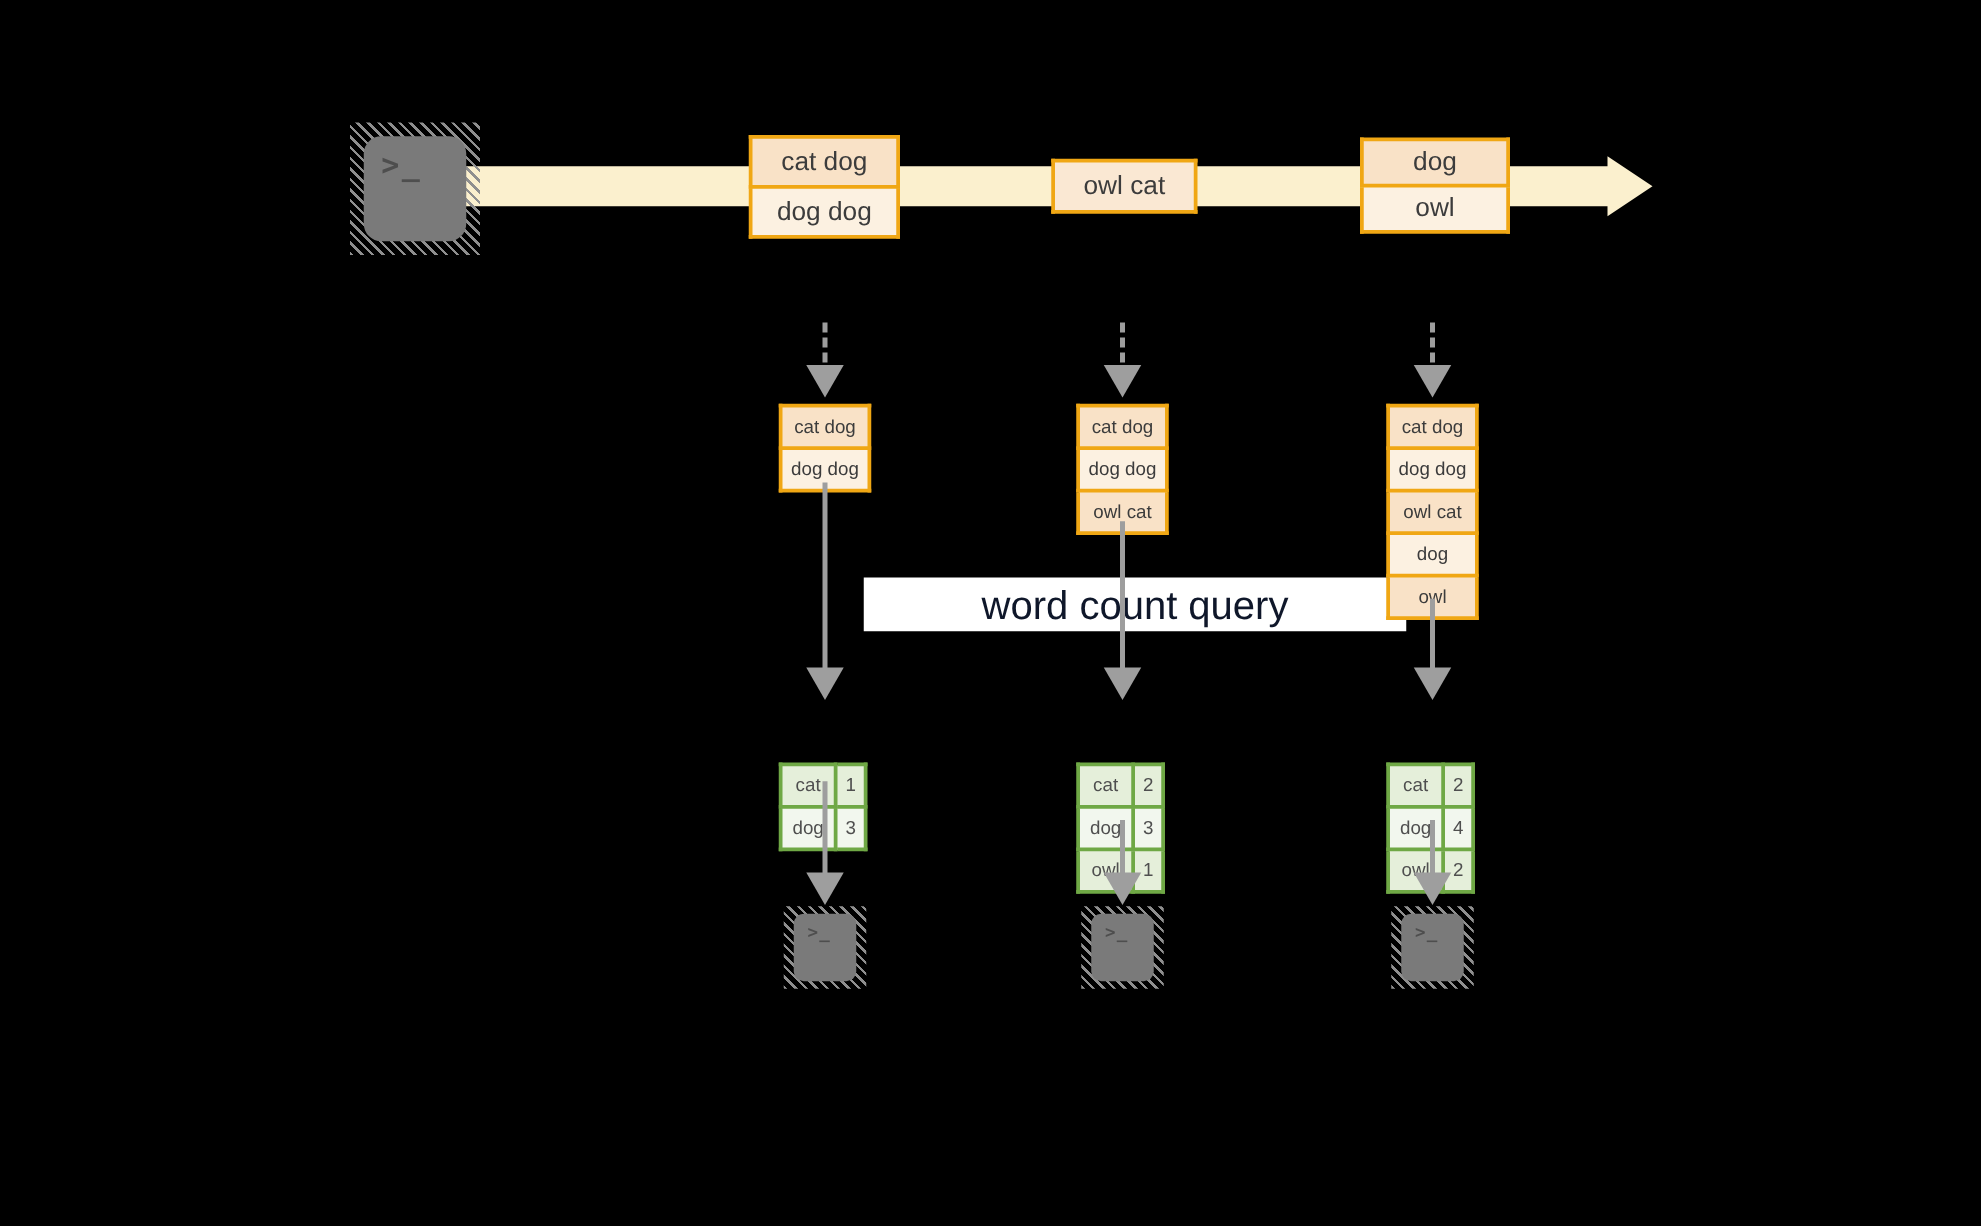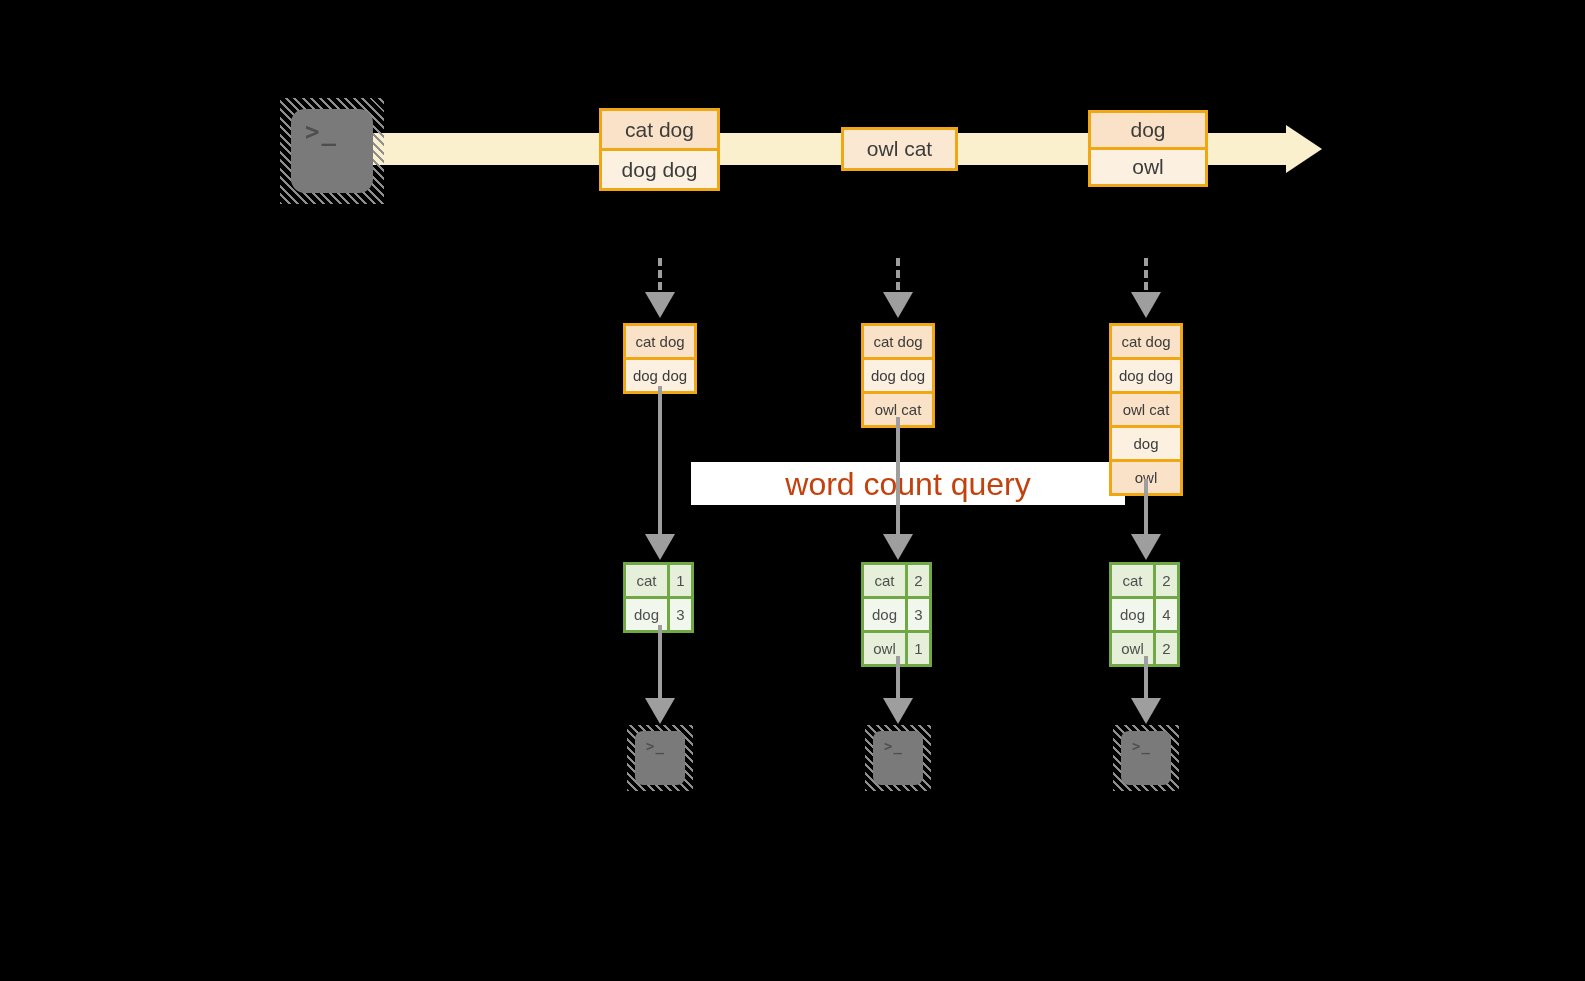"word count query" .query-label { color: #c2410c -> #0f172a }
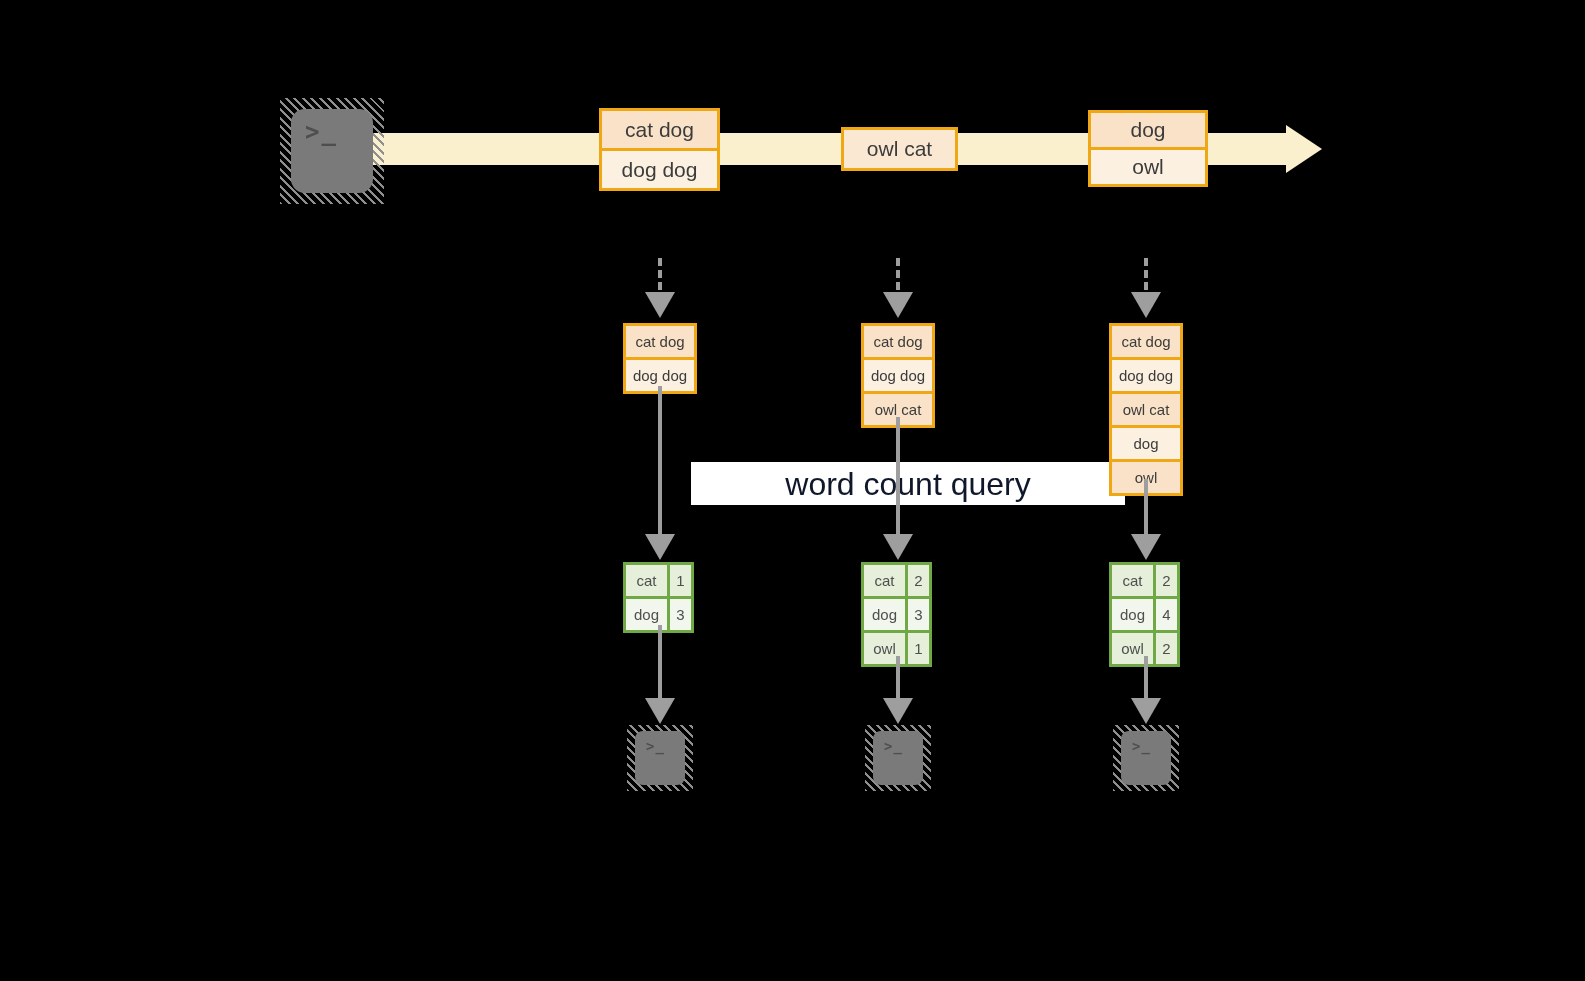"cat" table.gtable { margin-top: none -> 48px }
